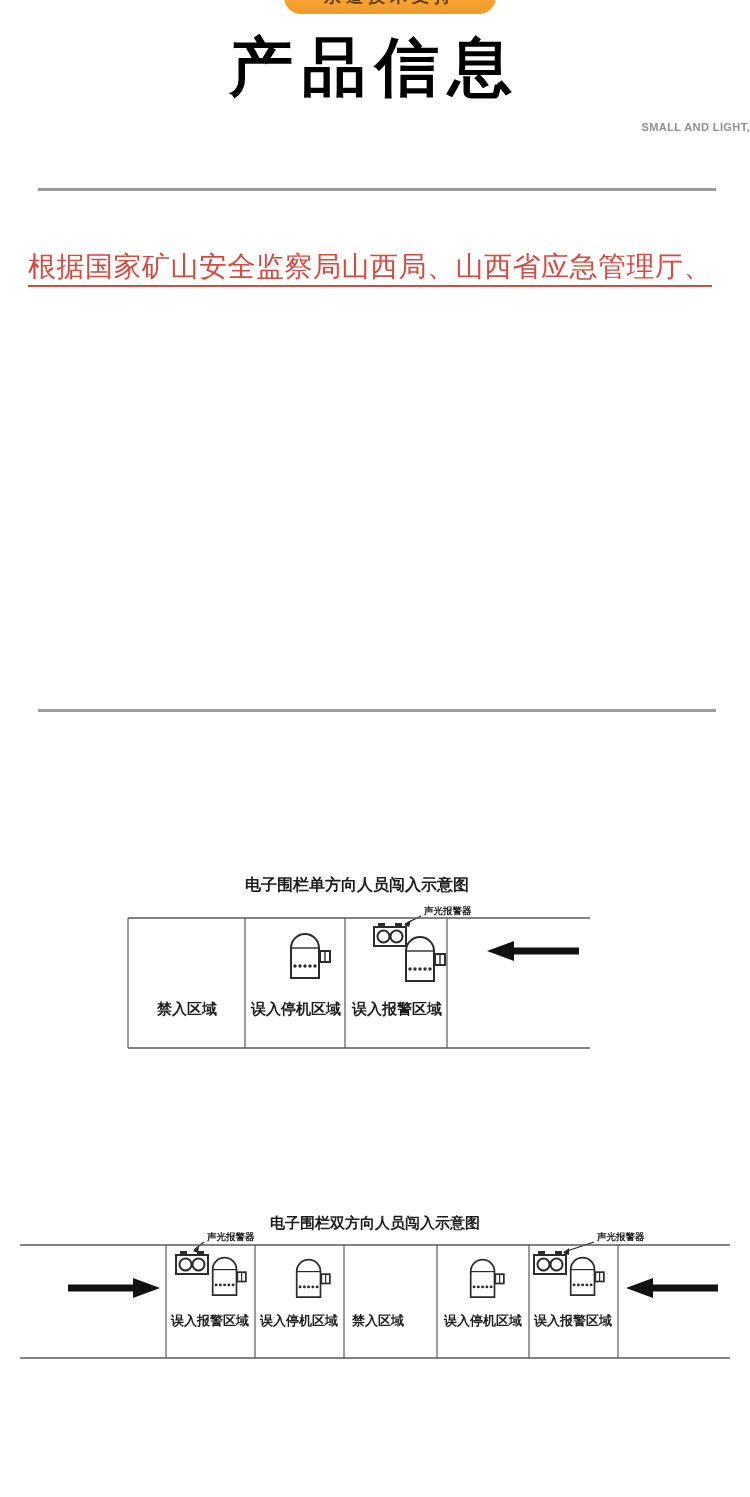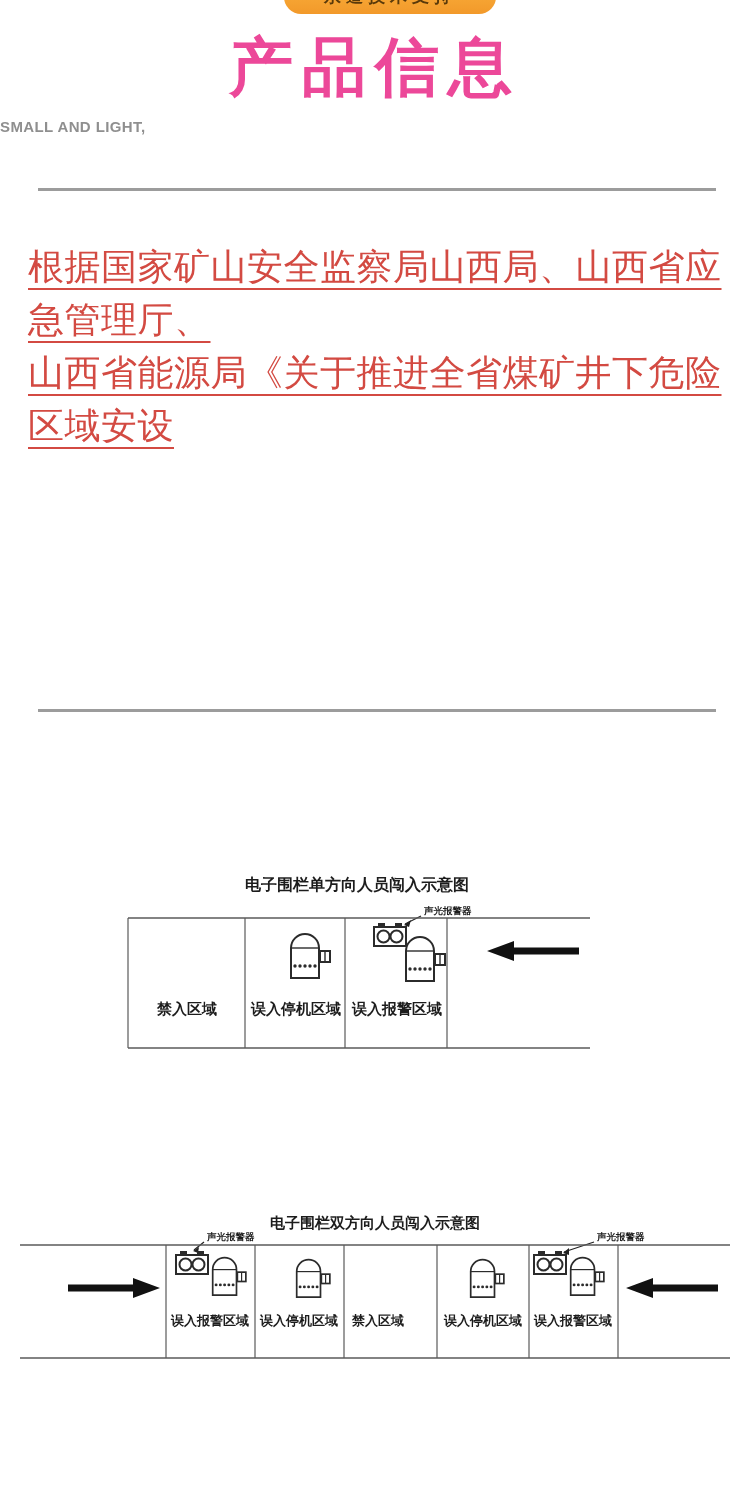"产品信息" .page-title { color: #ec4899 -> #000000 }
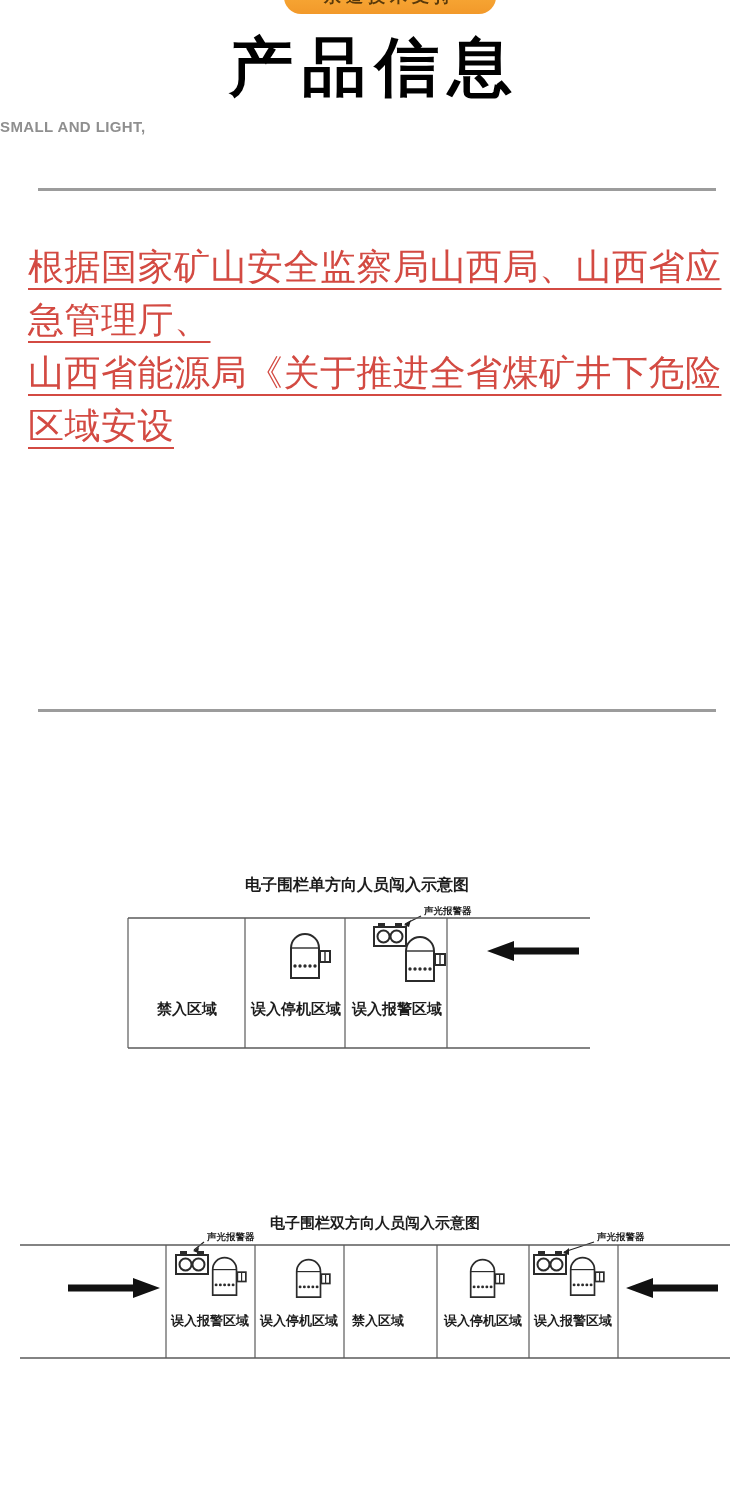"SMALL AND LIGHT," .page-subtitle { font-size: 15px -> 11px; text-align: left -> right }
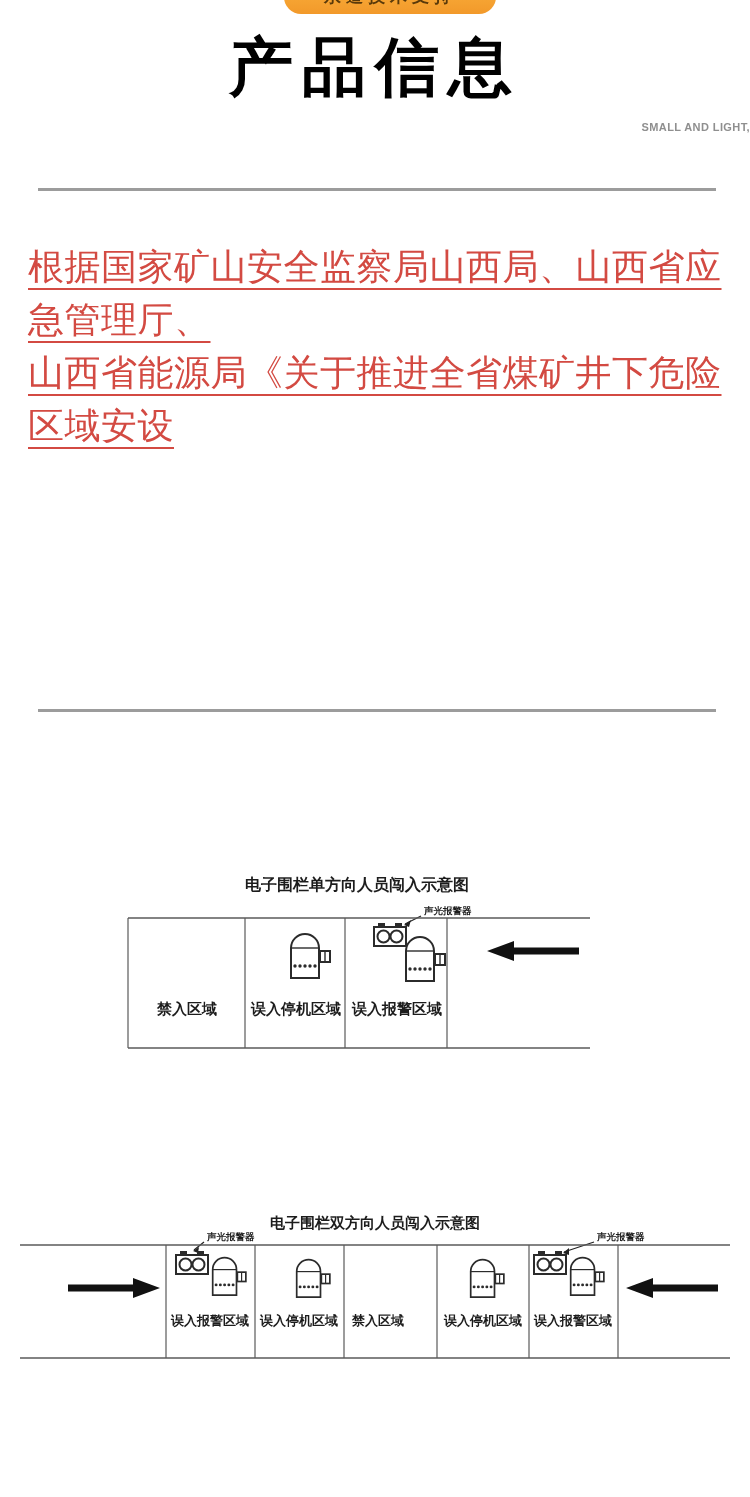"根据国家矿山安全监察局山西局、山西省应急管理厅、" .intro { font-size: 36px -> 28px }
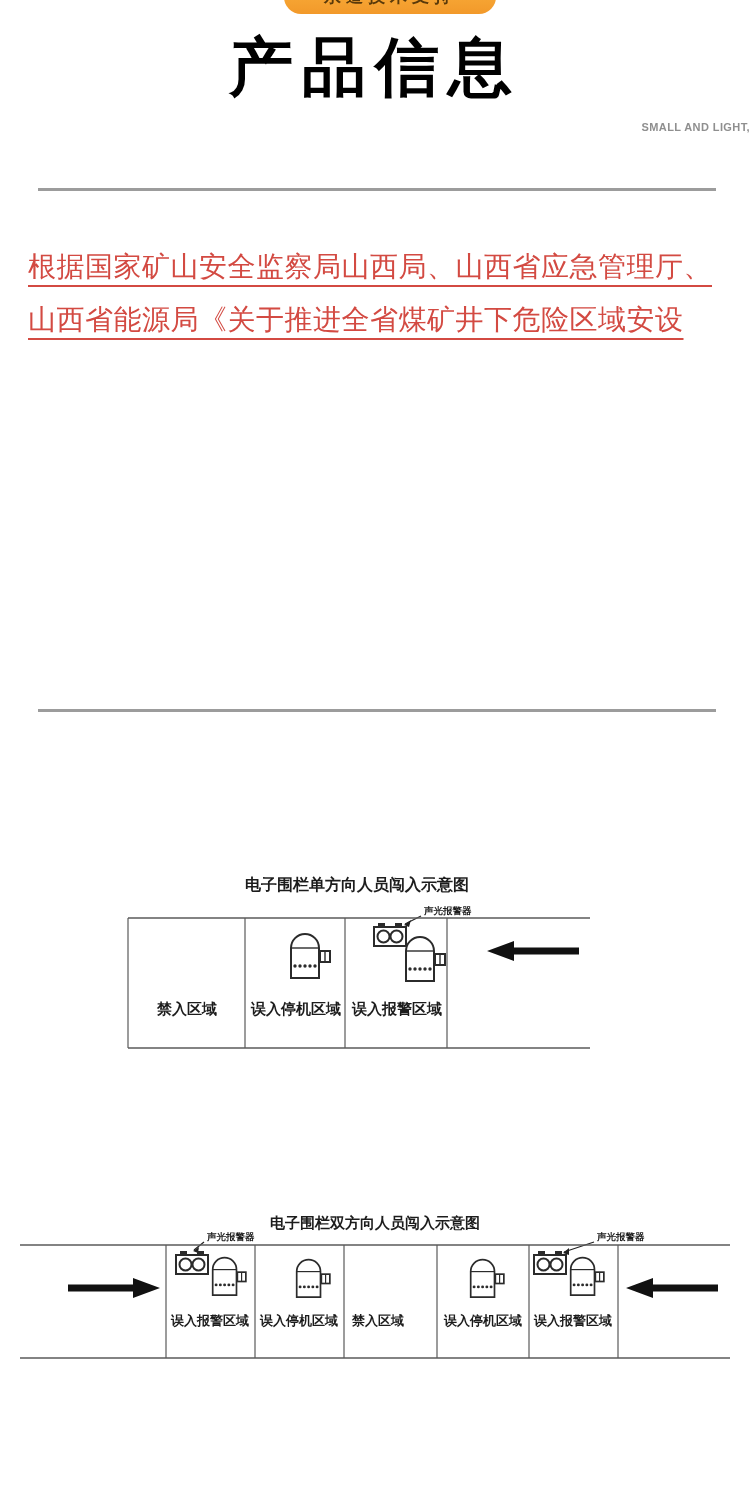"山西省能源局《关于推进全省煤矿井下危险区域安设" div.line { html: <div><span>山西省能源局《关于推进全省煤矿井下危险区域安设</span></div> -> none }
